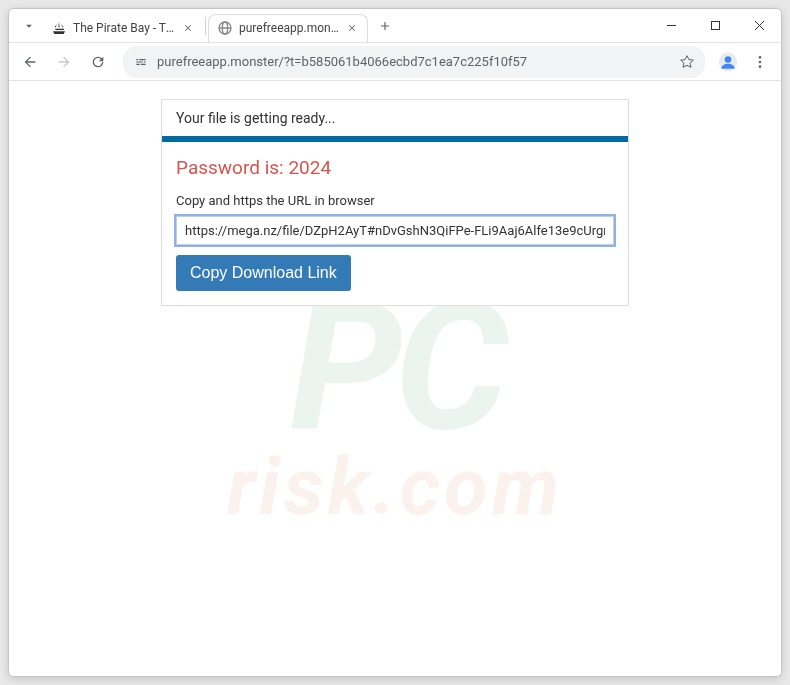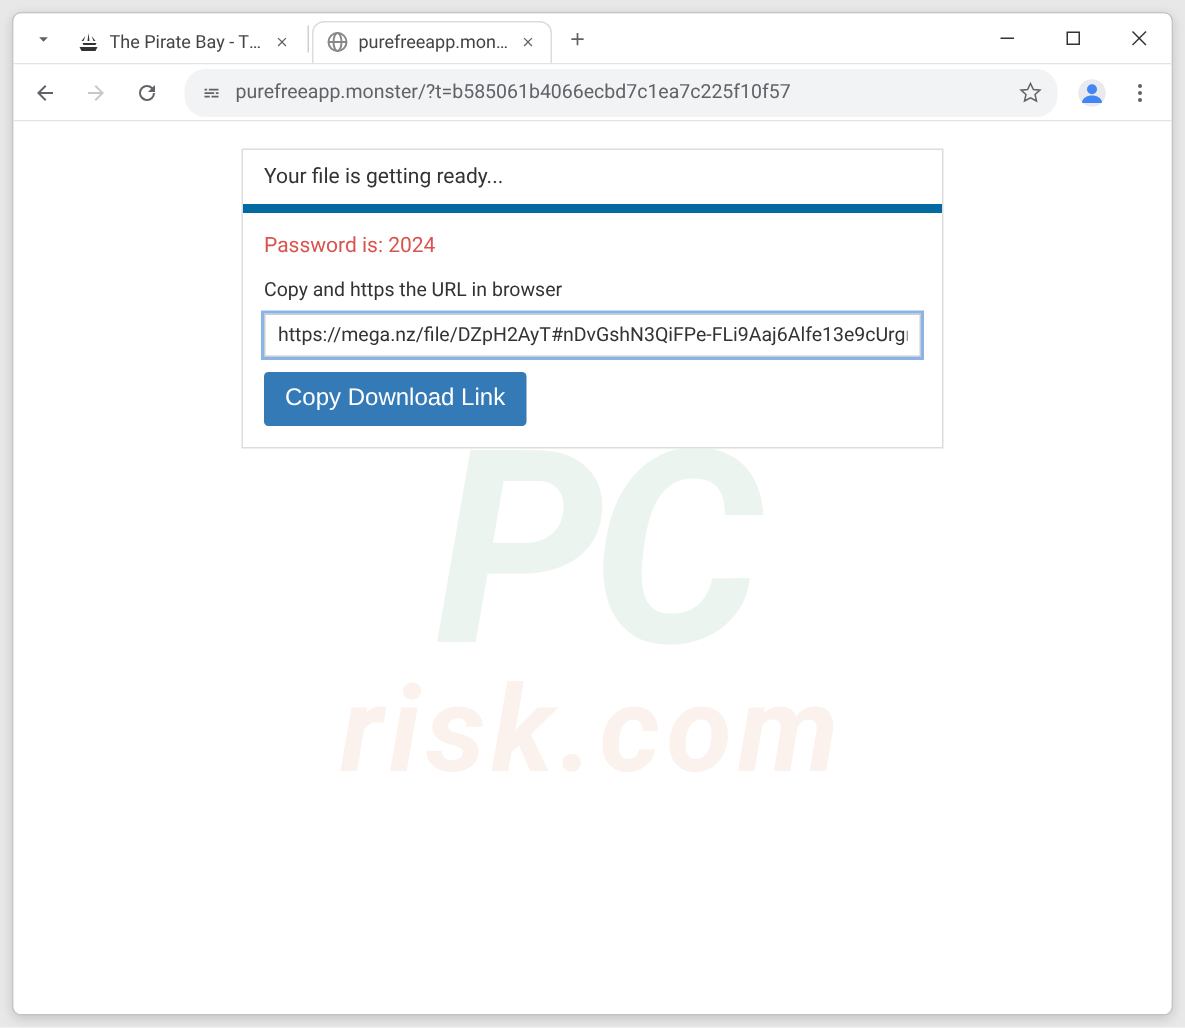"Password is: 2024" .password-line { font-size: 14px -> 19px }
